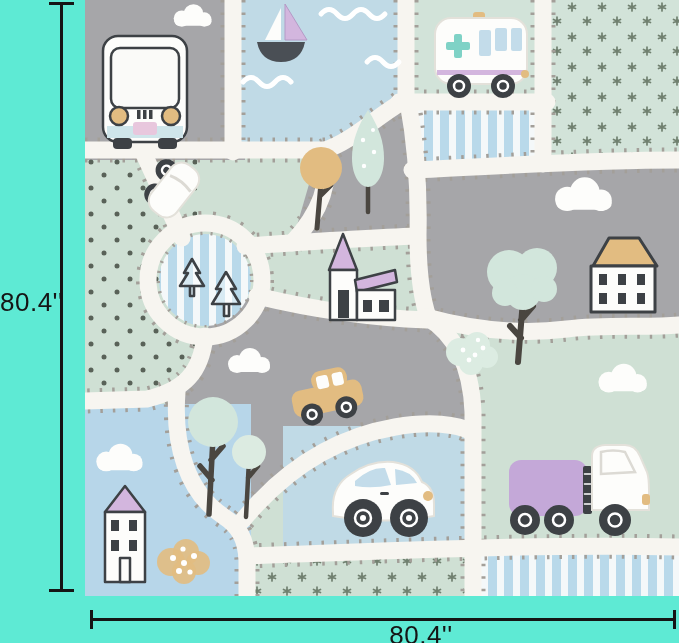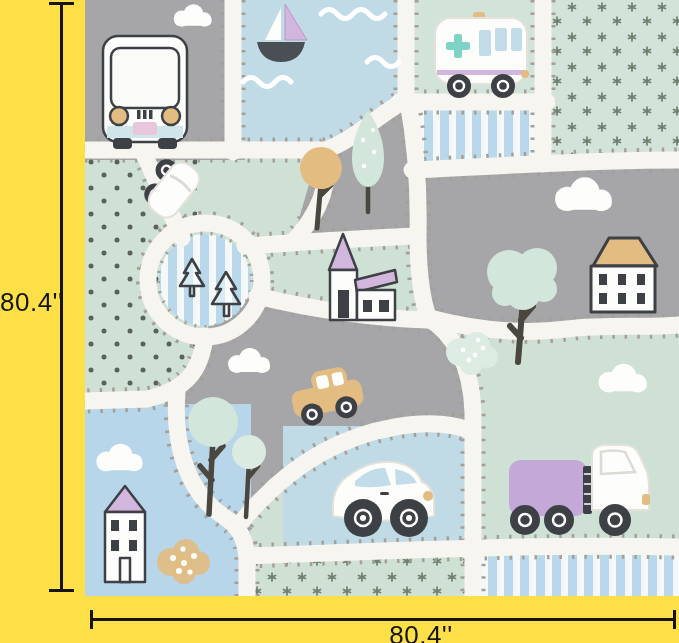"80.4''" #stage { background: #fde047 -> #5eead4 }
